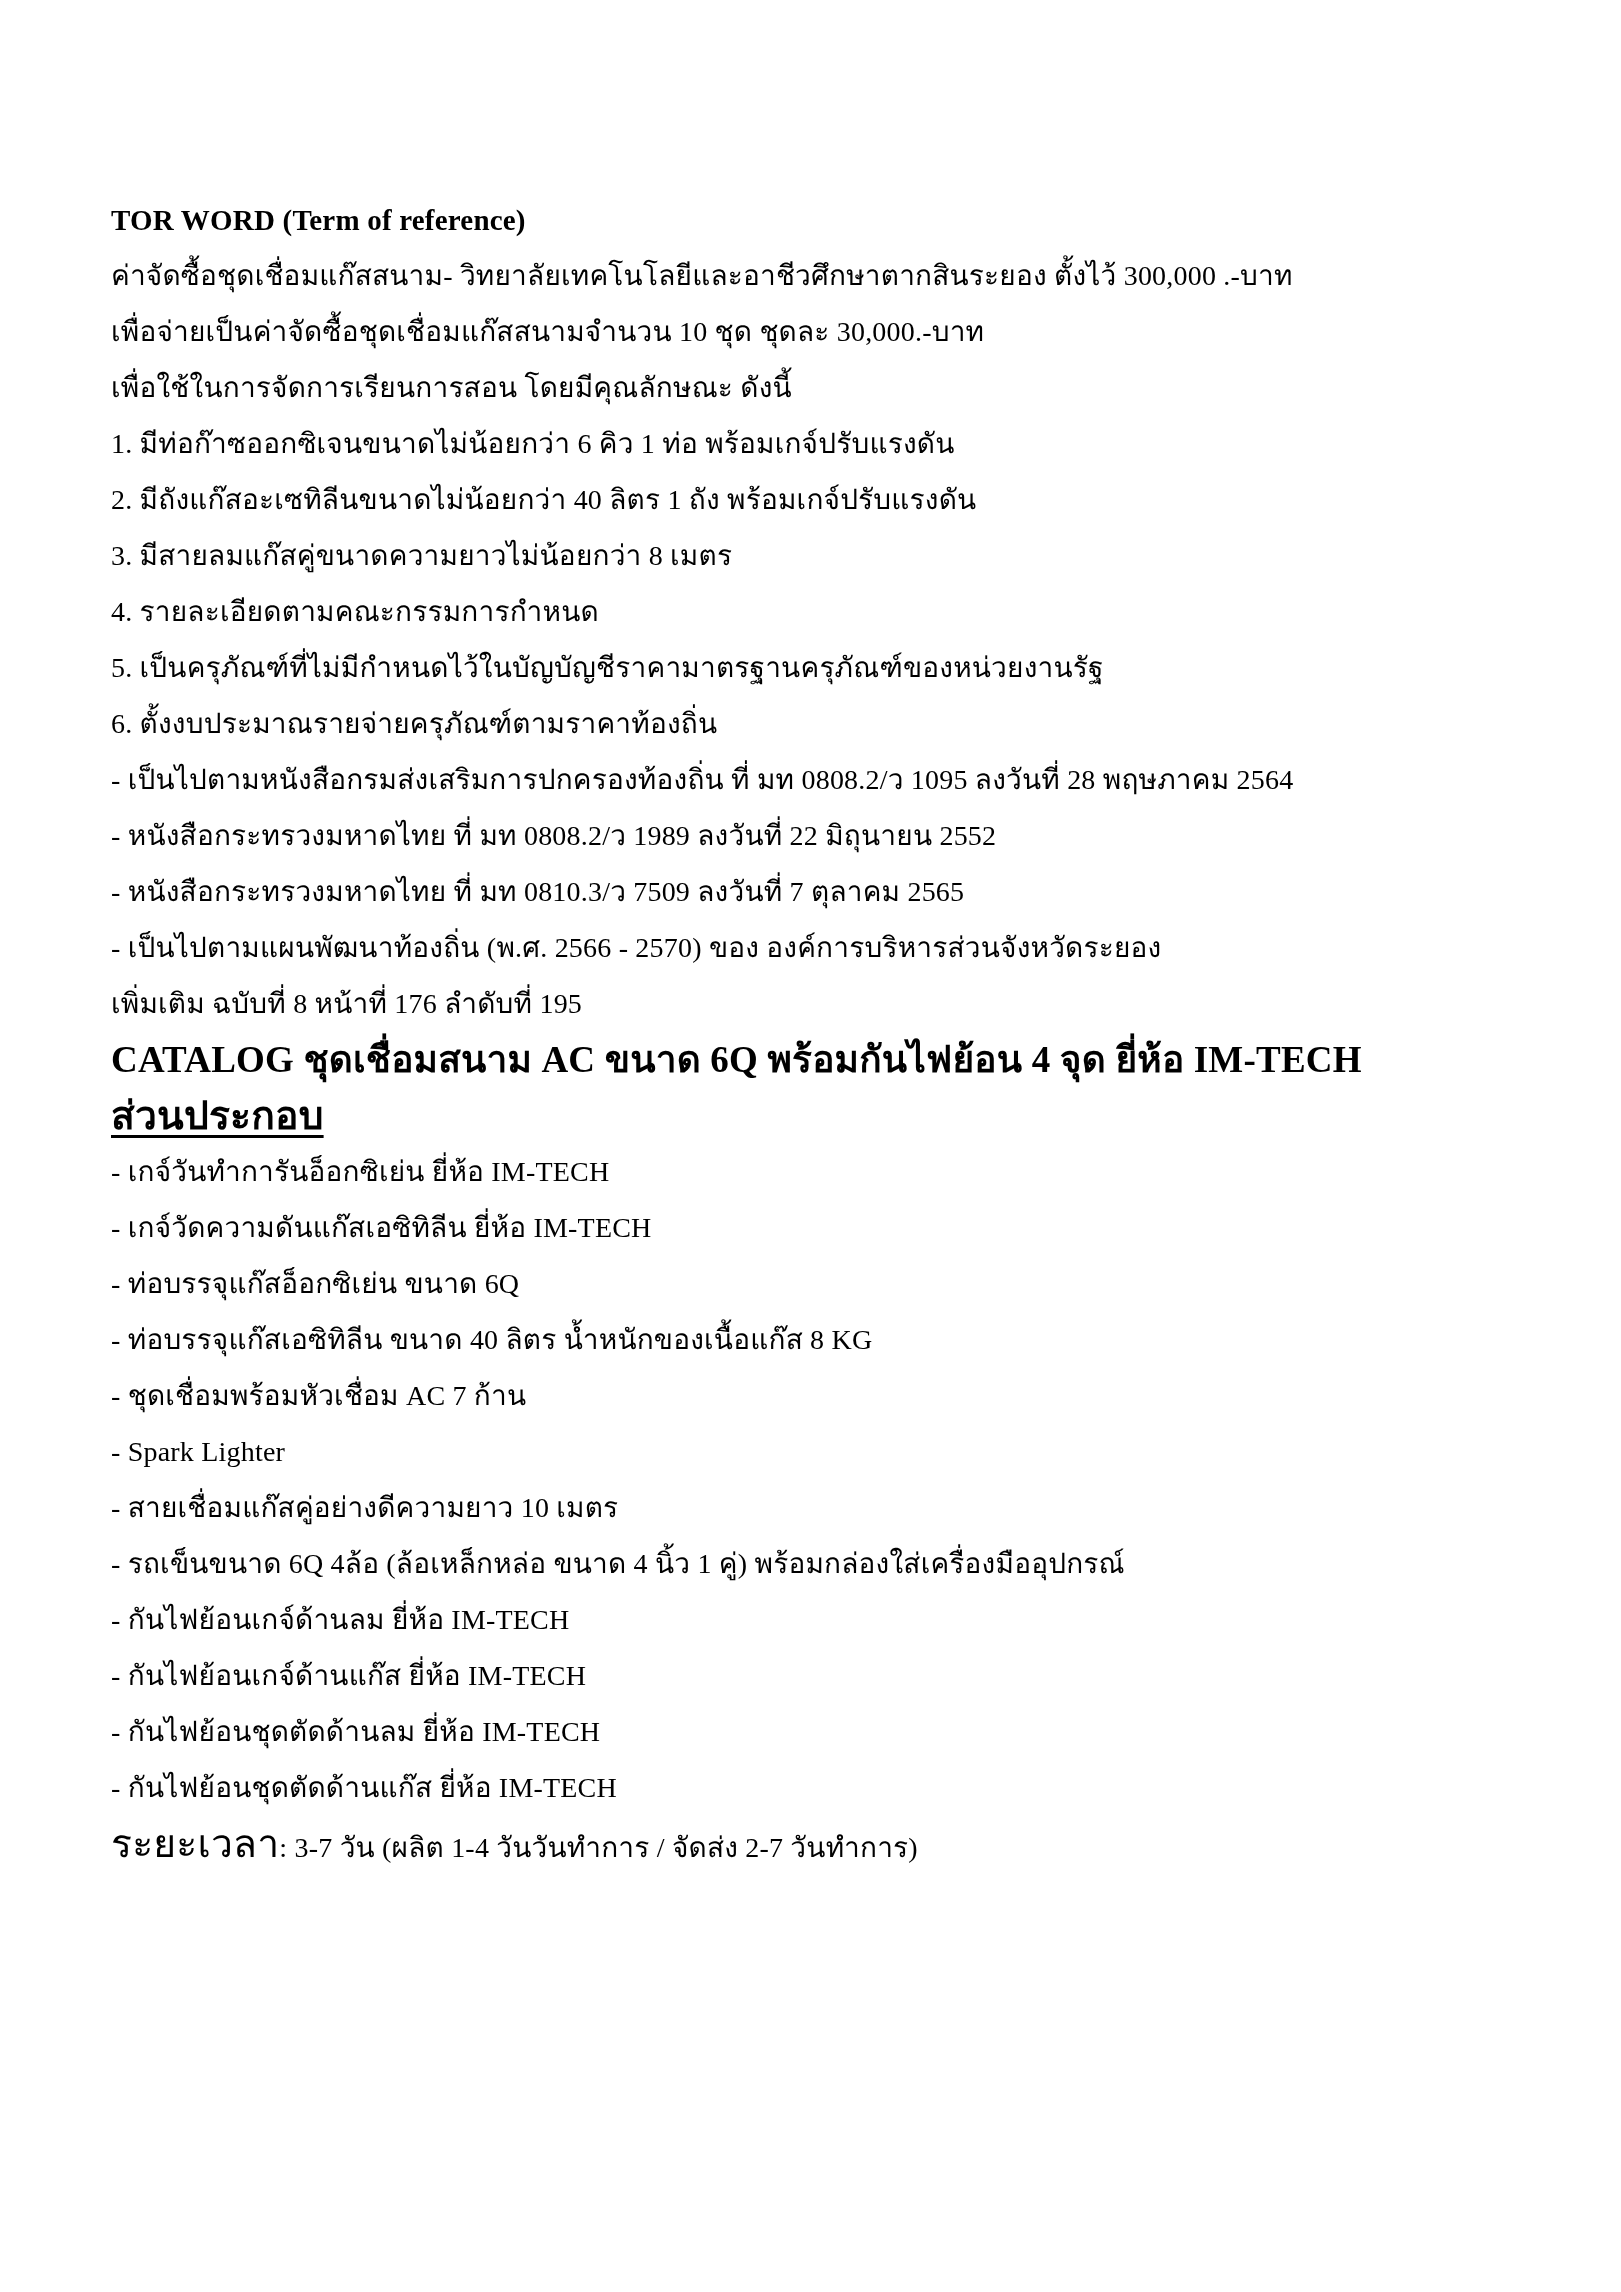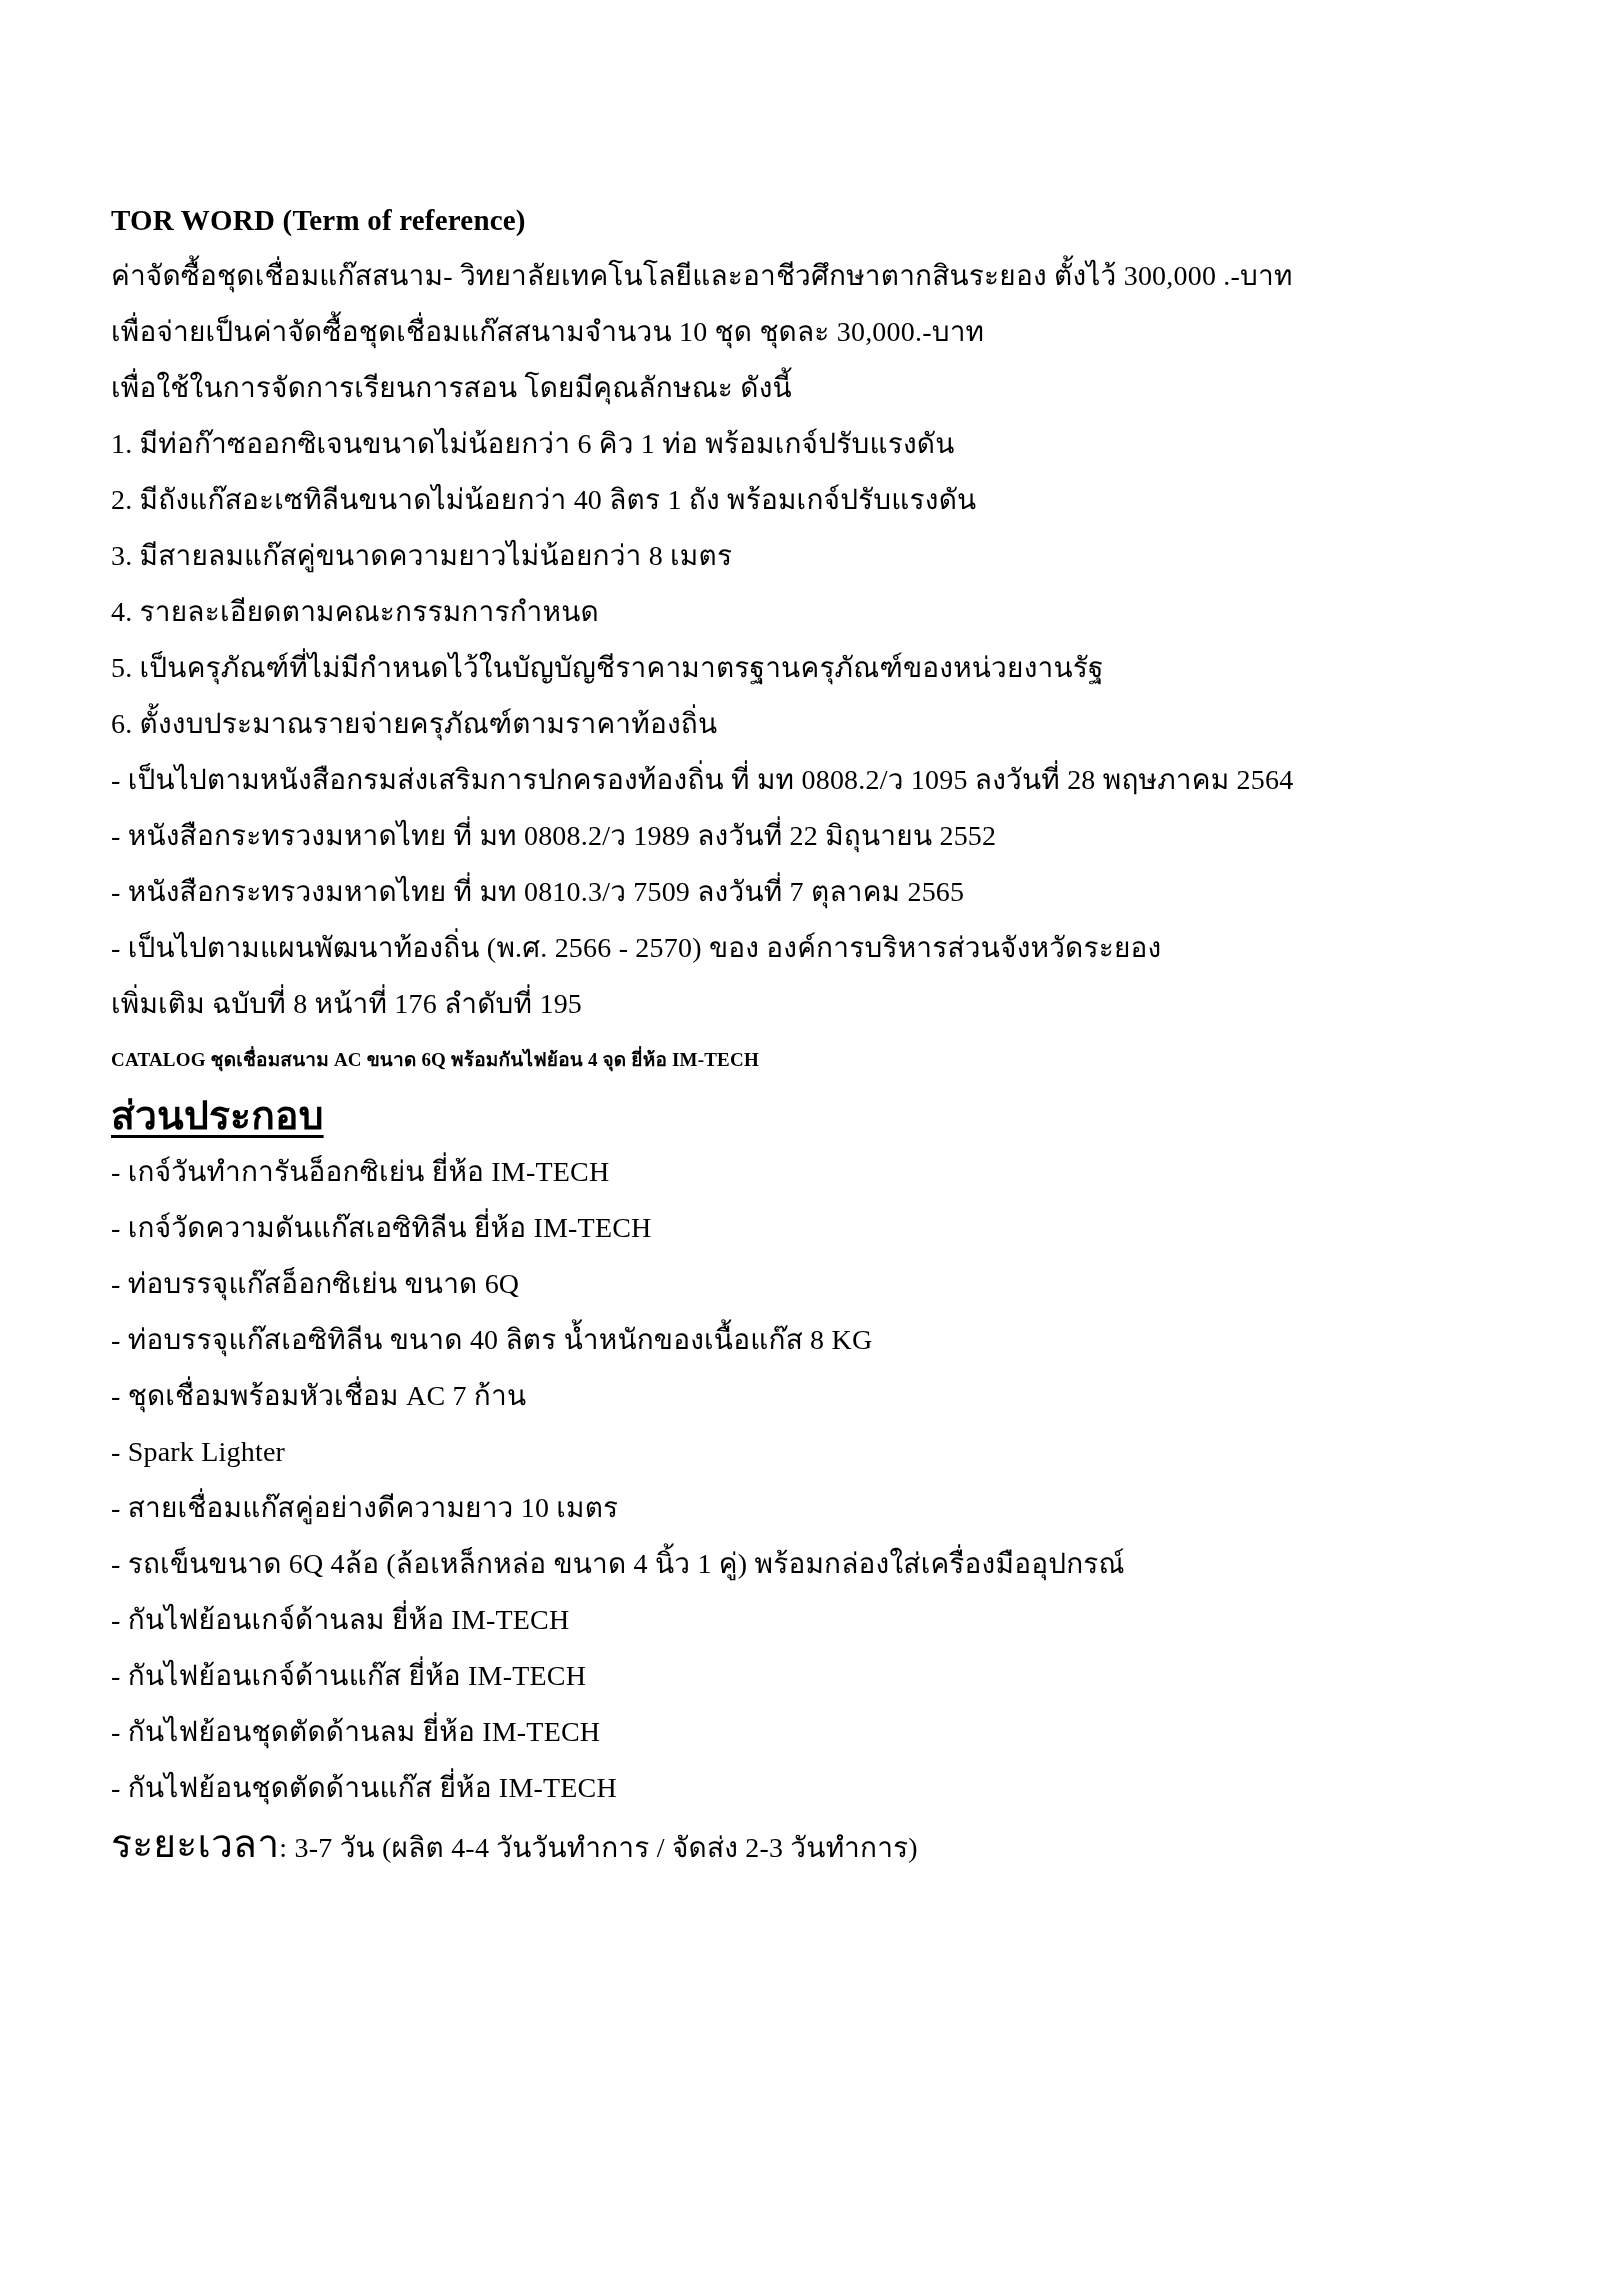"CATALOG ชุดเชื่อมสนาม AC ขนาด 6Q" .line.bold { font-size: 19px -> 37px }
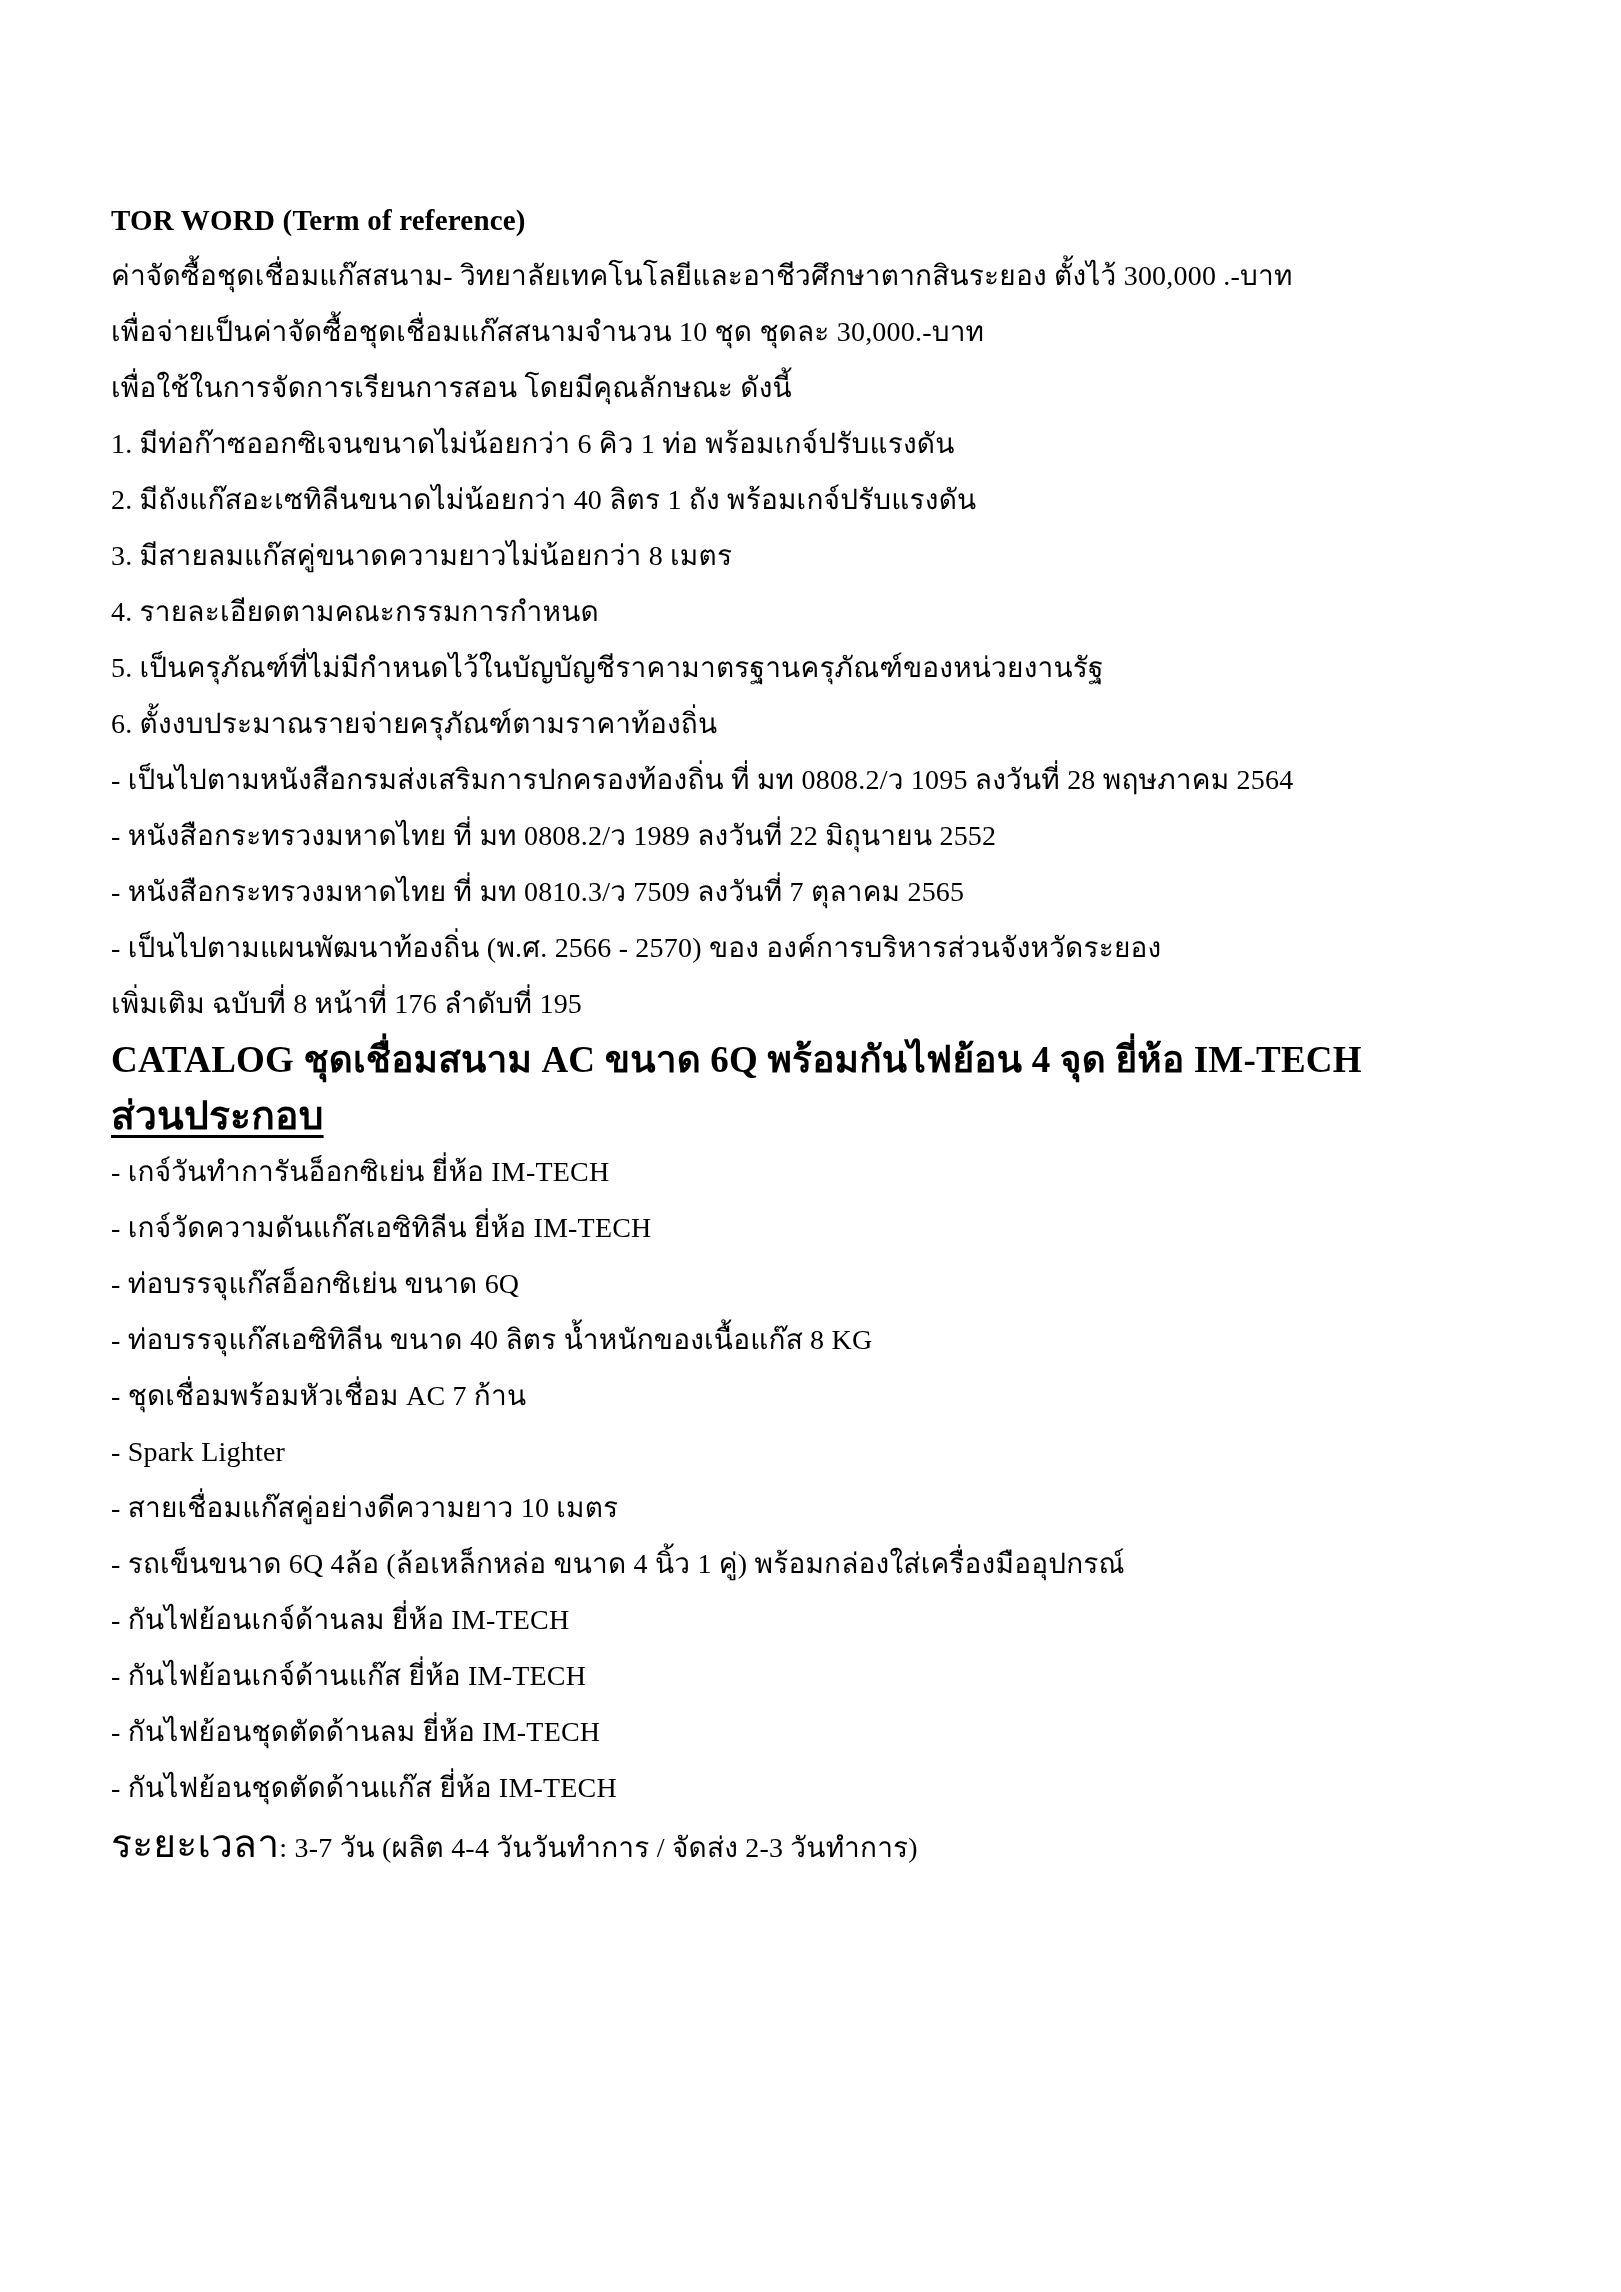": 3-7 วัน (ผลิต 4-4" span { text: 4-4 วันวันทำการ / จัดส่ง 2-3 -> 1-4 วันวันทำการ / จัดส่ง 2-7 }
